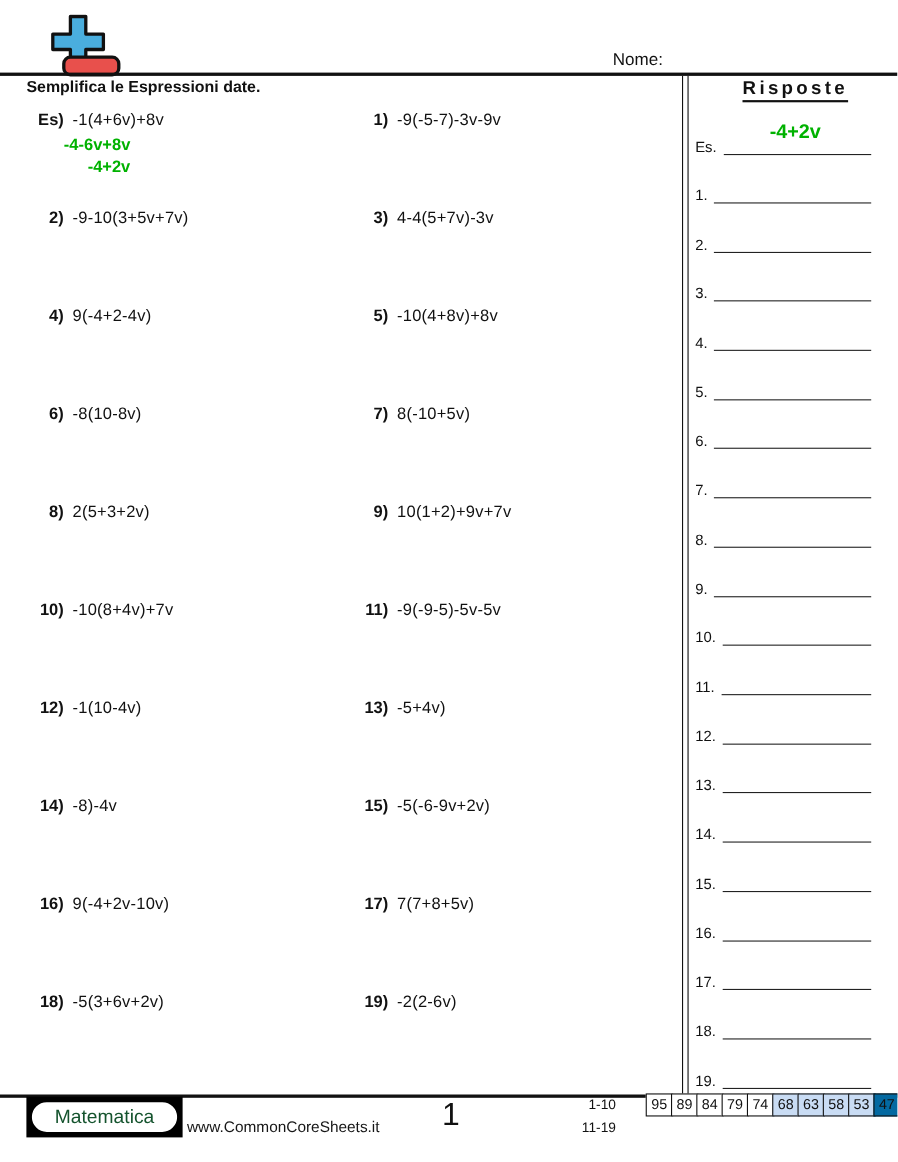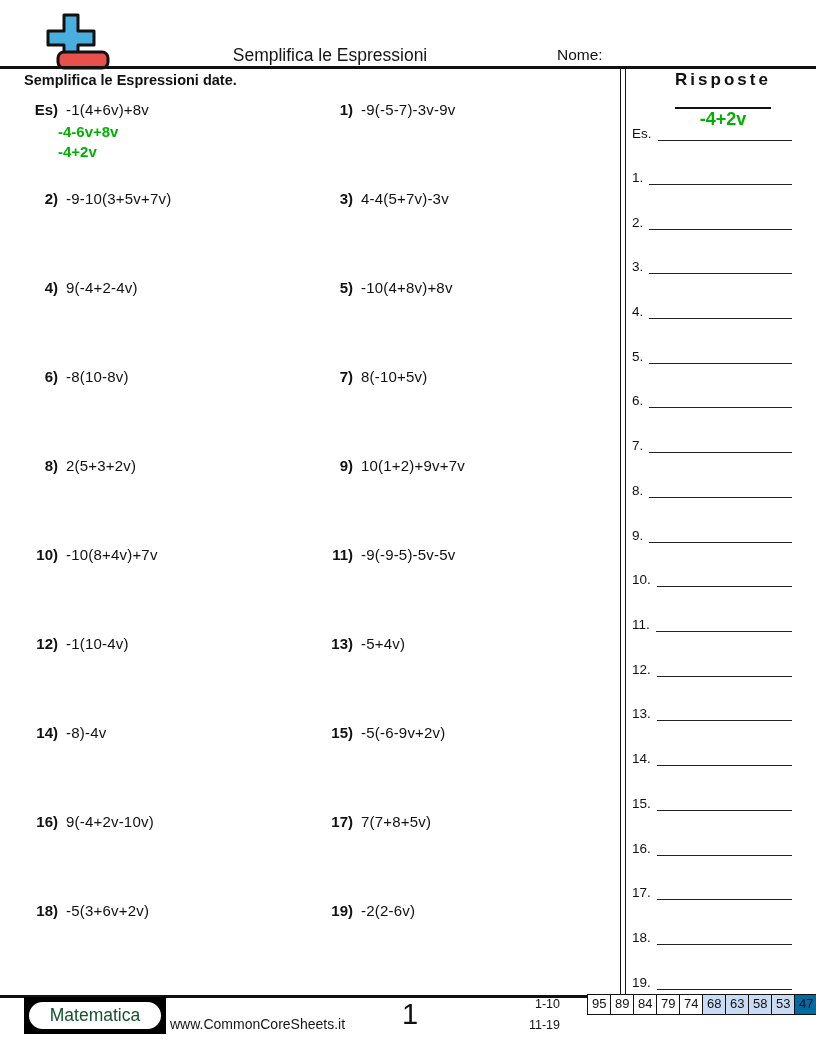"Semplifica le Espressioni" div.ws-title { html: <div>Semplifica le Espressioni</div> -> none }
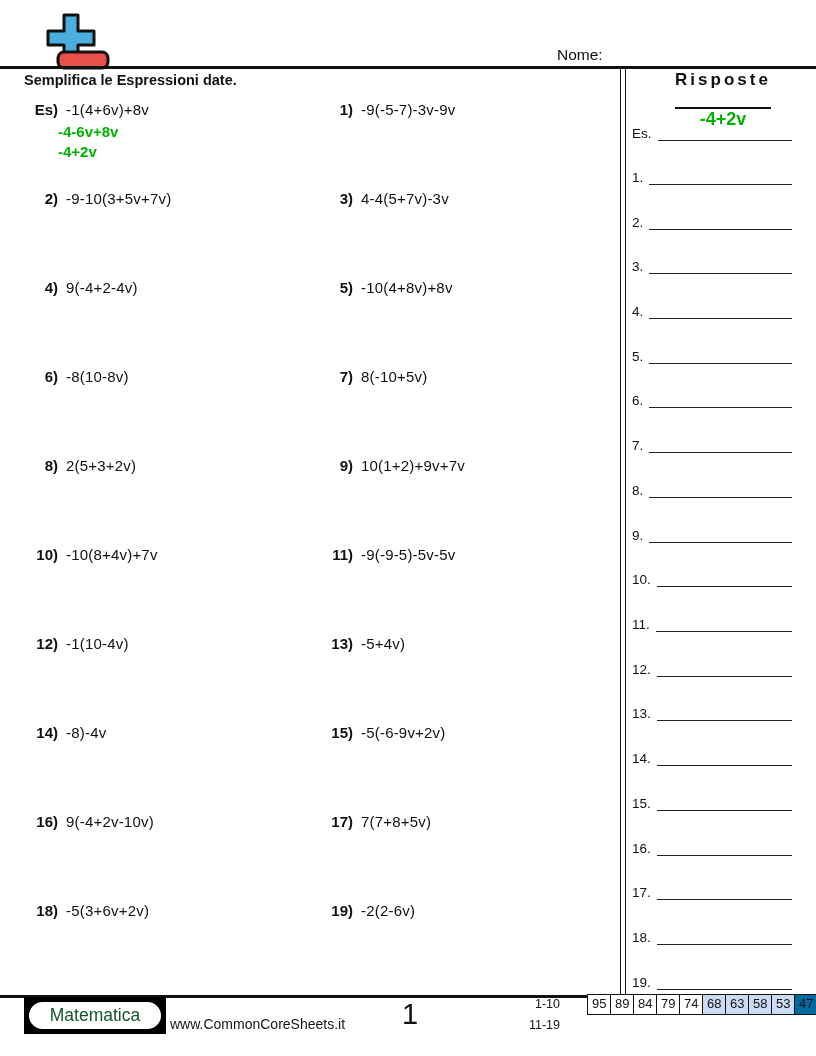"Risposte" .answers-heading span { padding-bottom: 17px -> 1px }
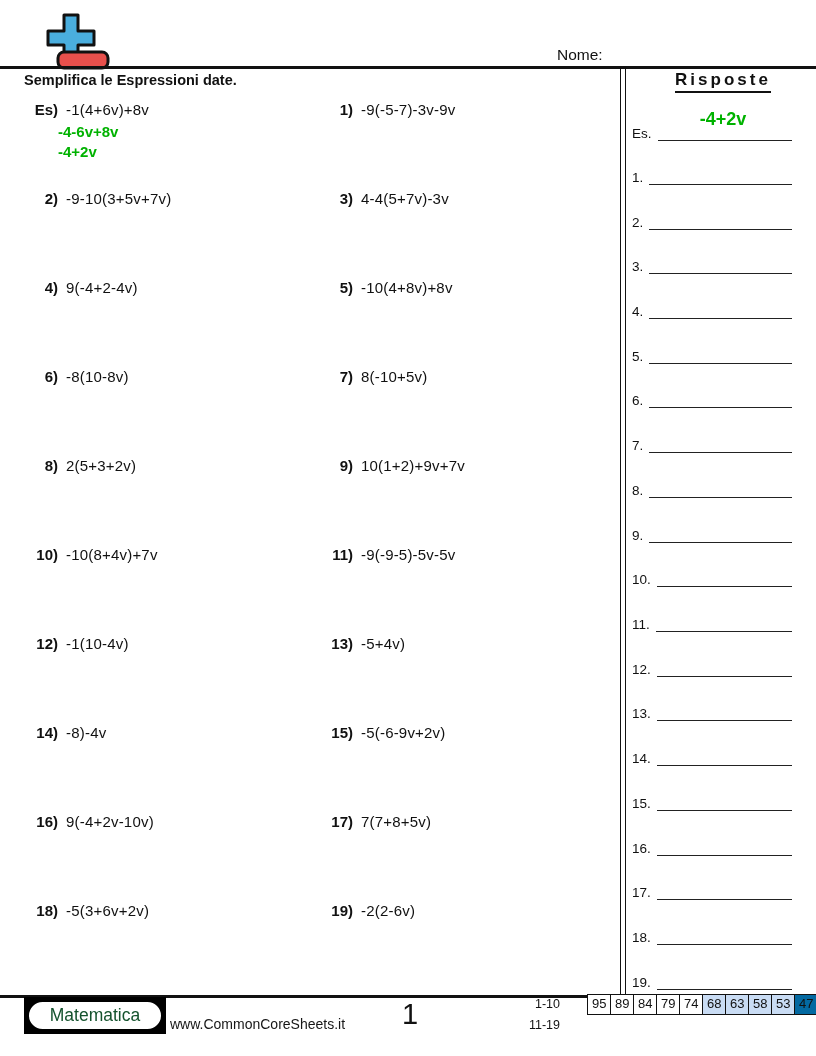"-4-6v+8v" .work { text-align: none -> right }
